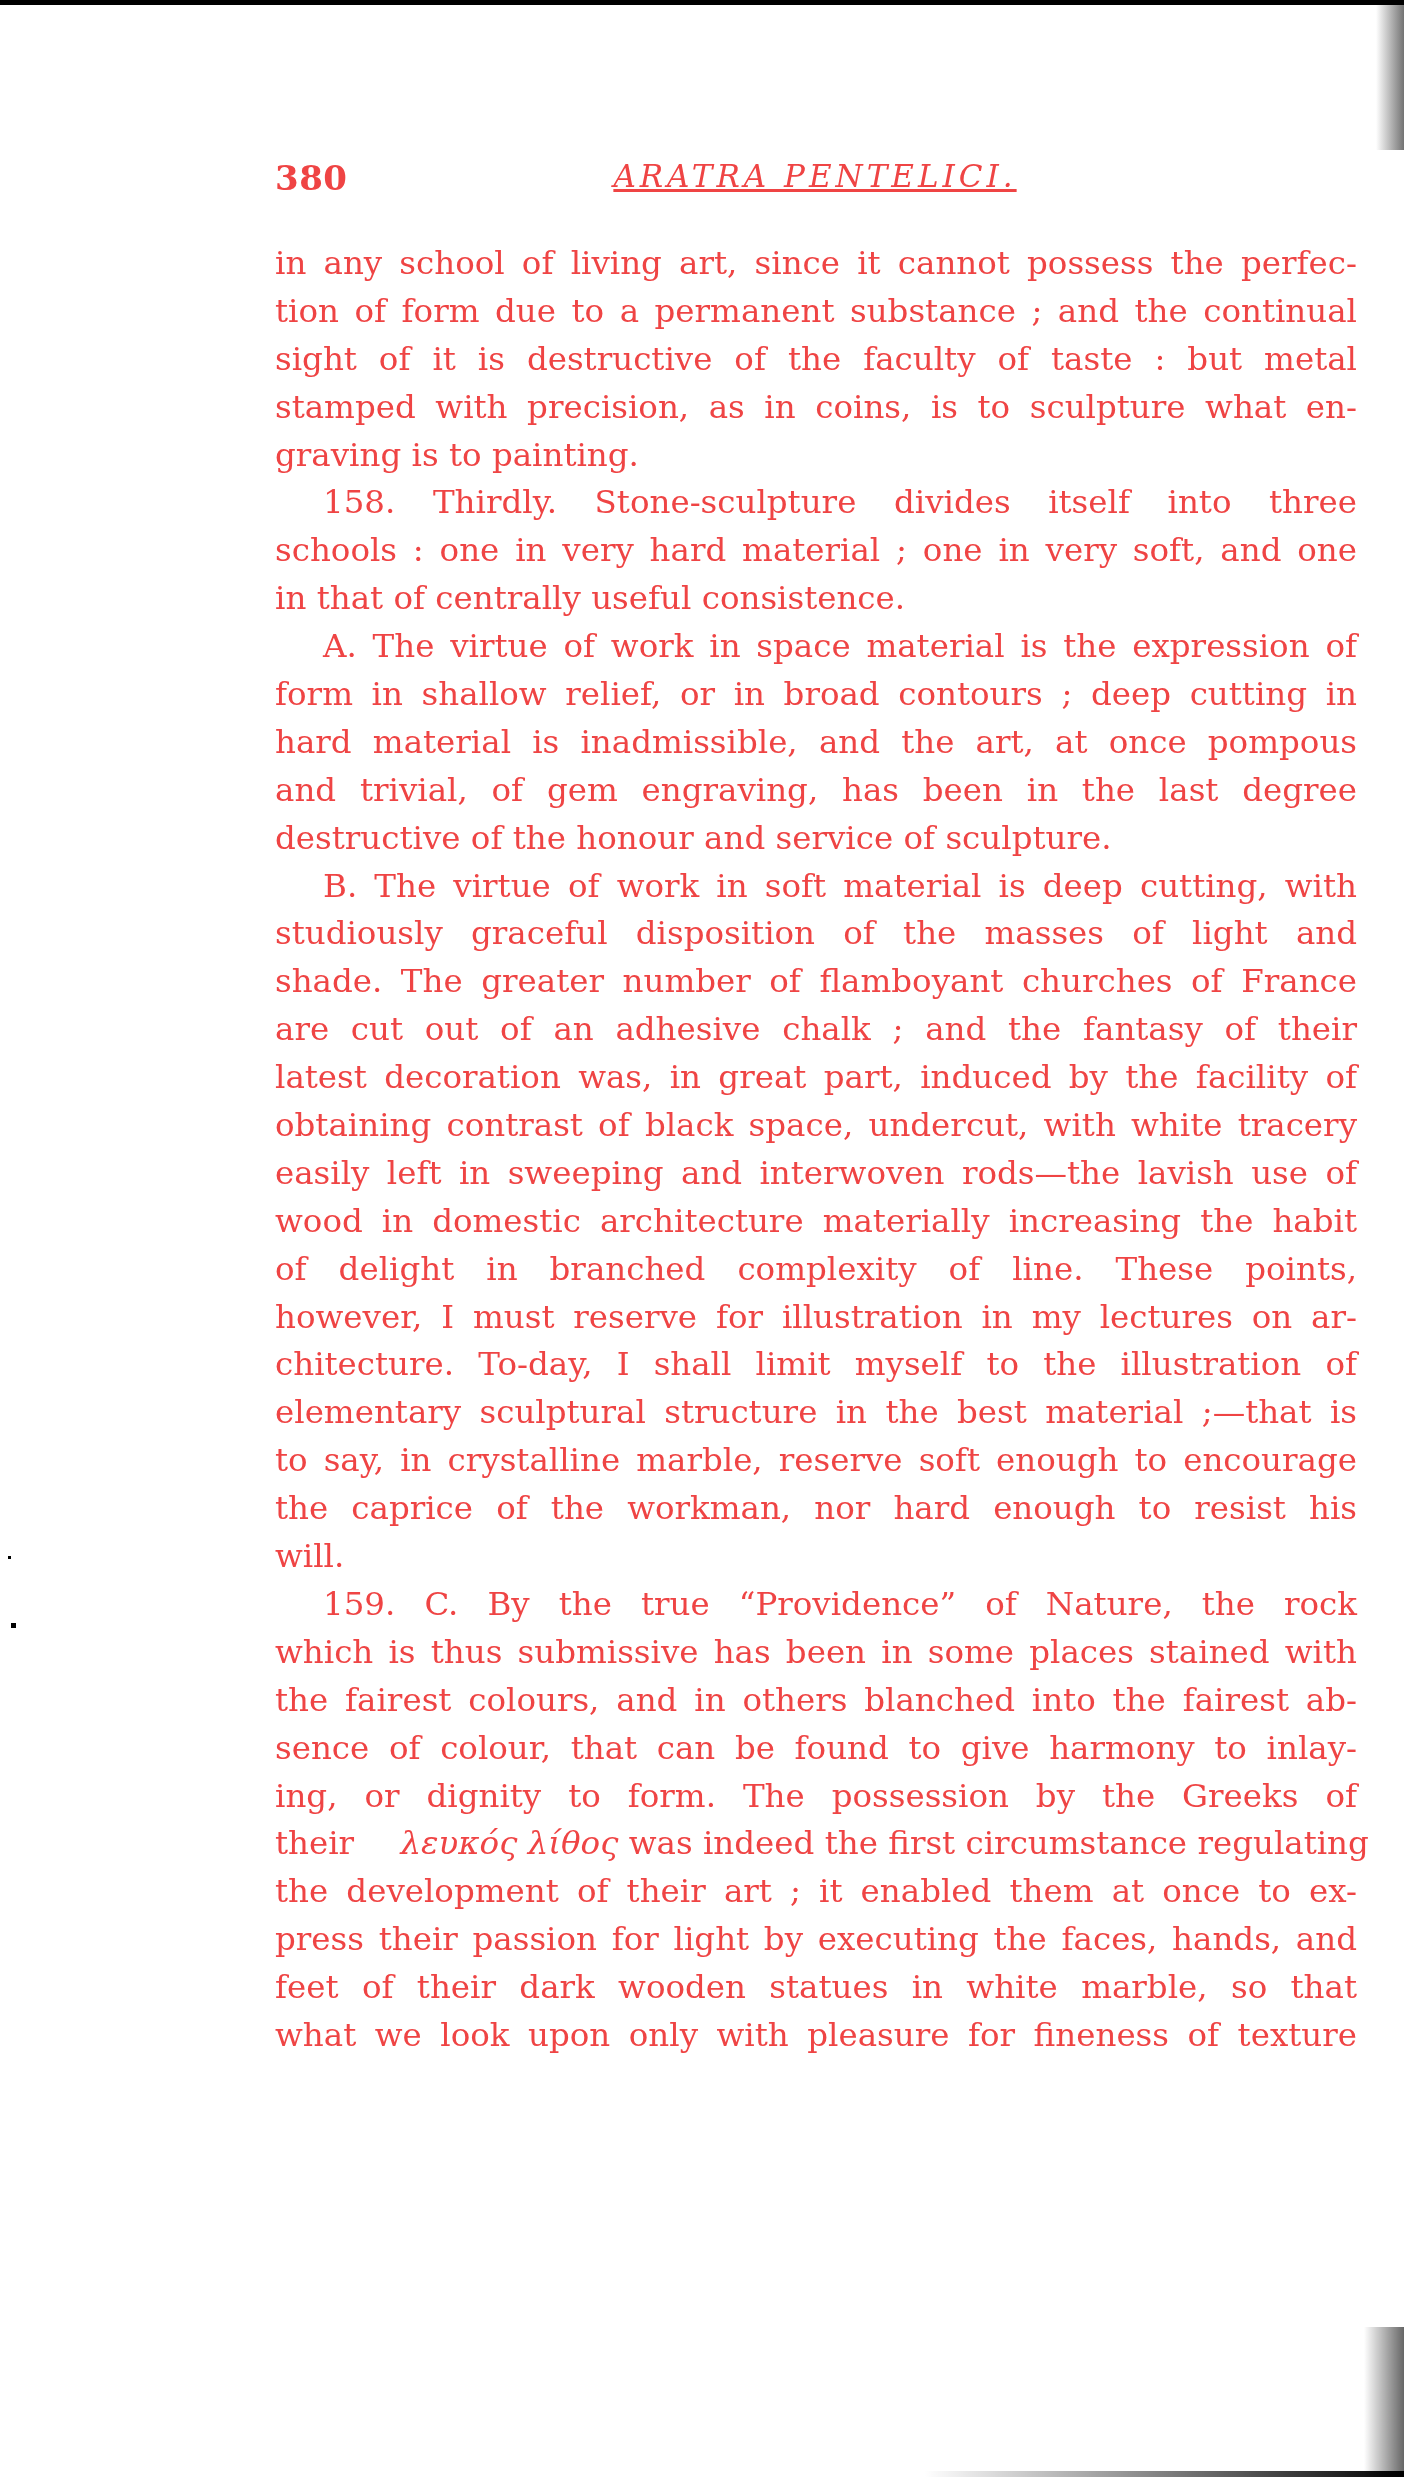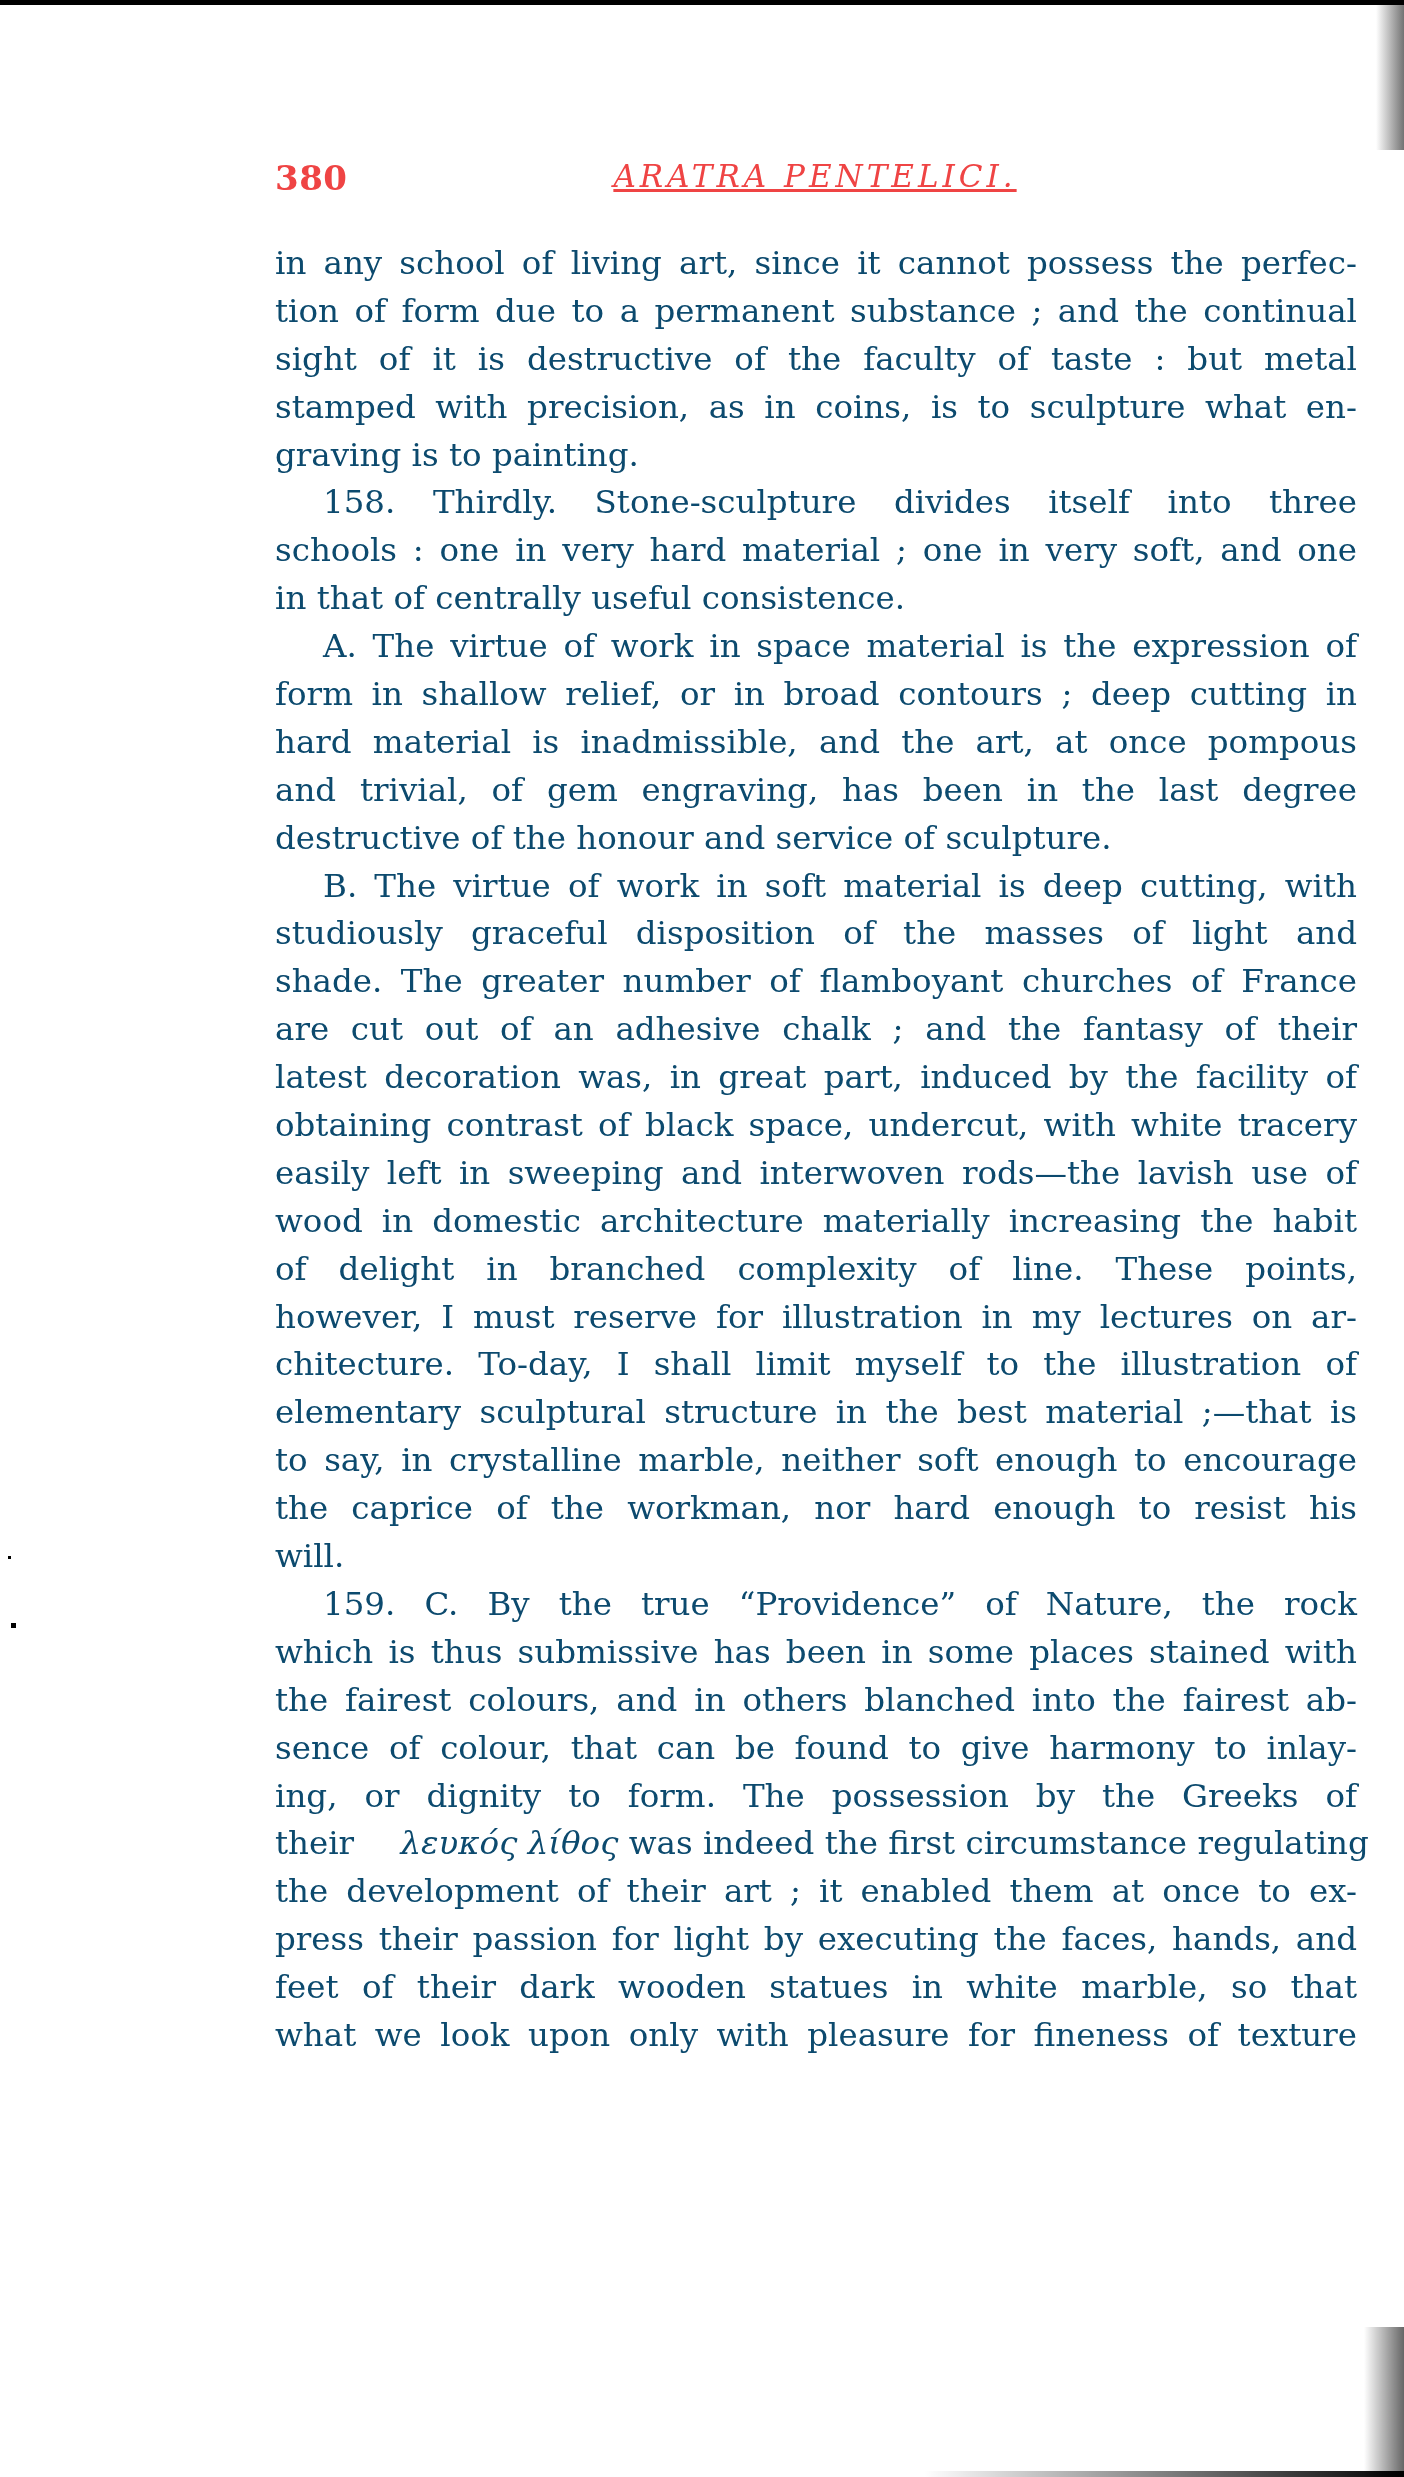"in any school of living" .body-text { color: #0c4a6e -> #ef4444 }
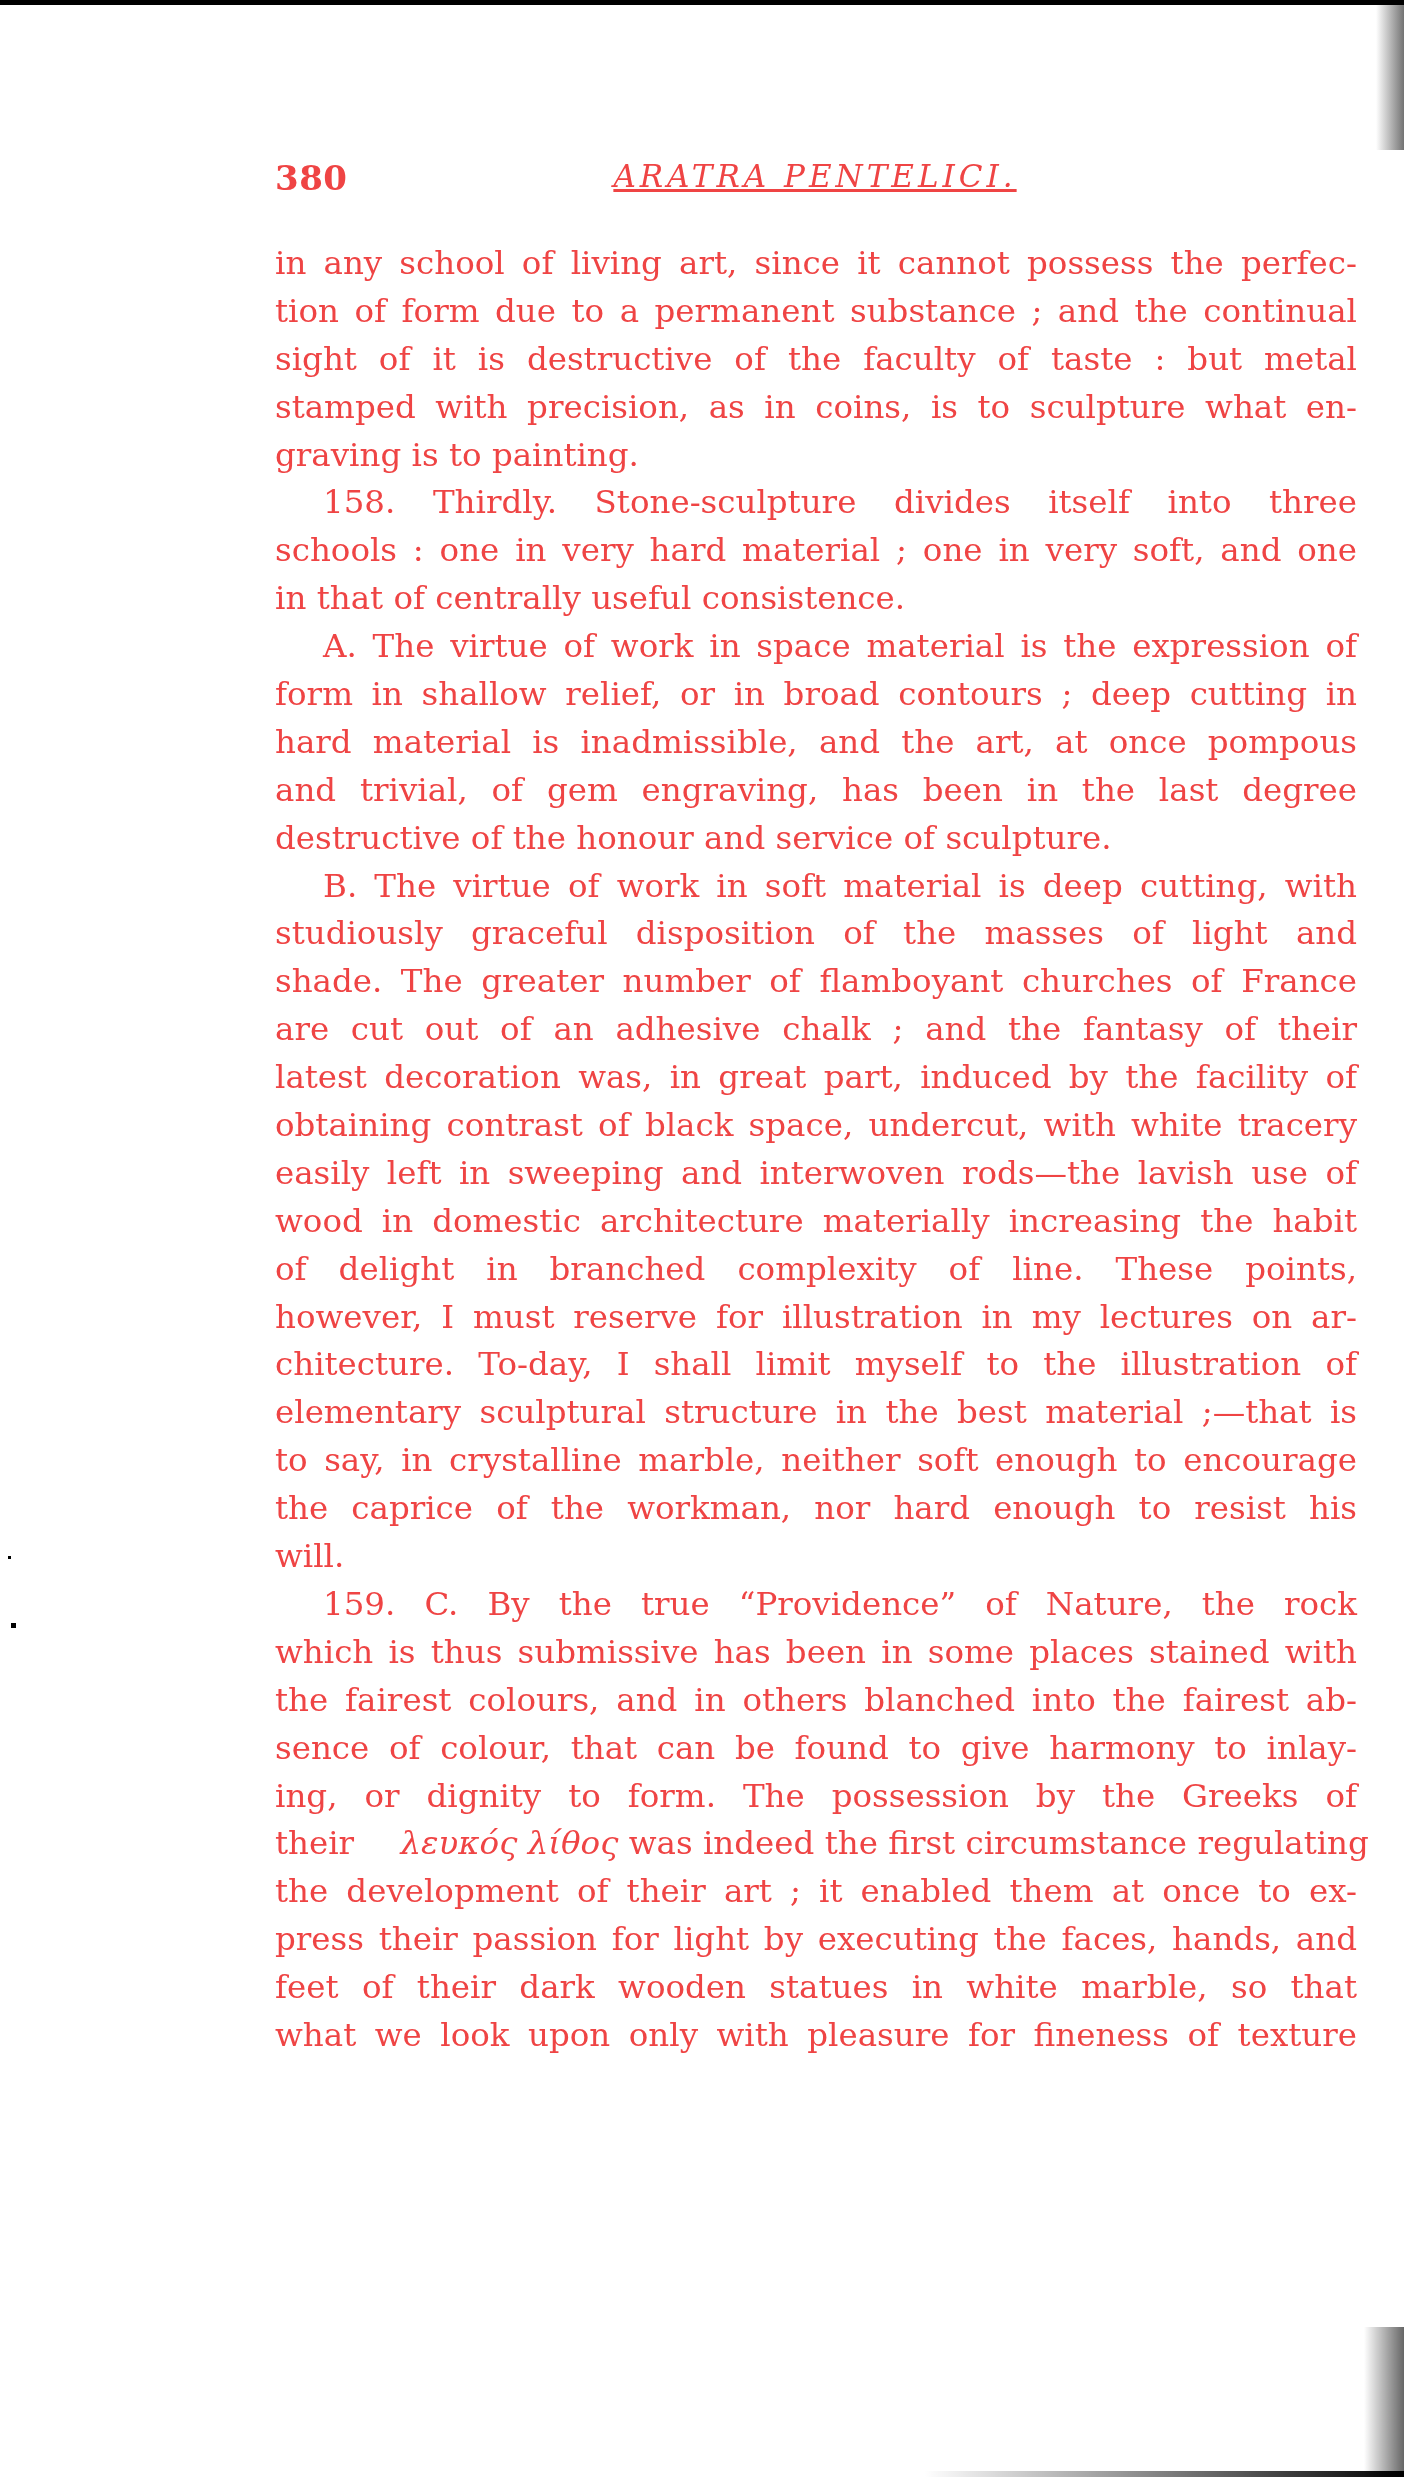"to say, in crystalline marble," span.line { text: neither -> reserve }
